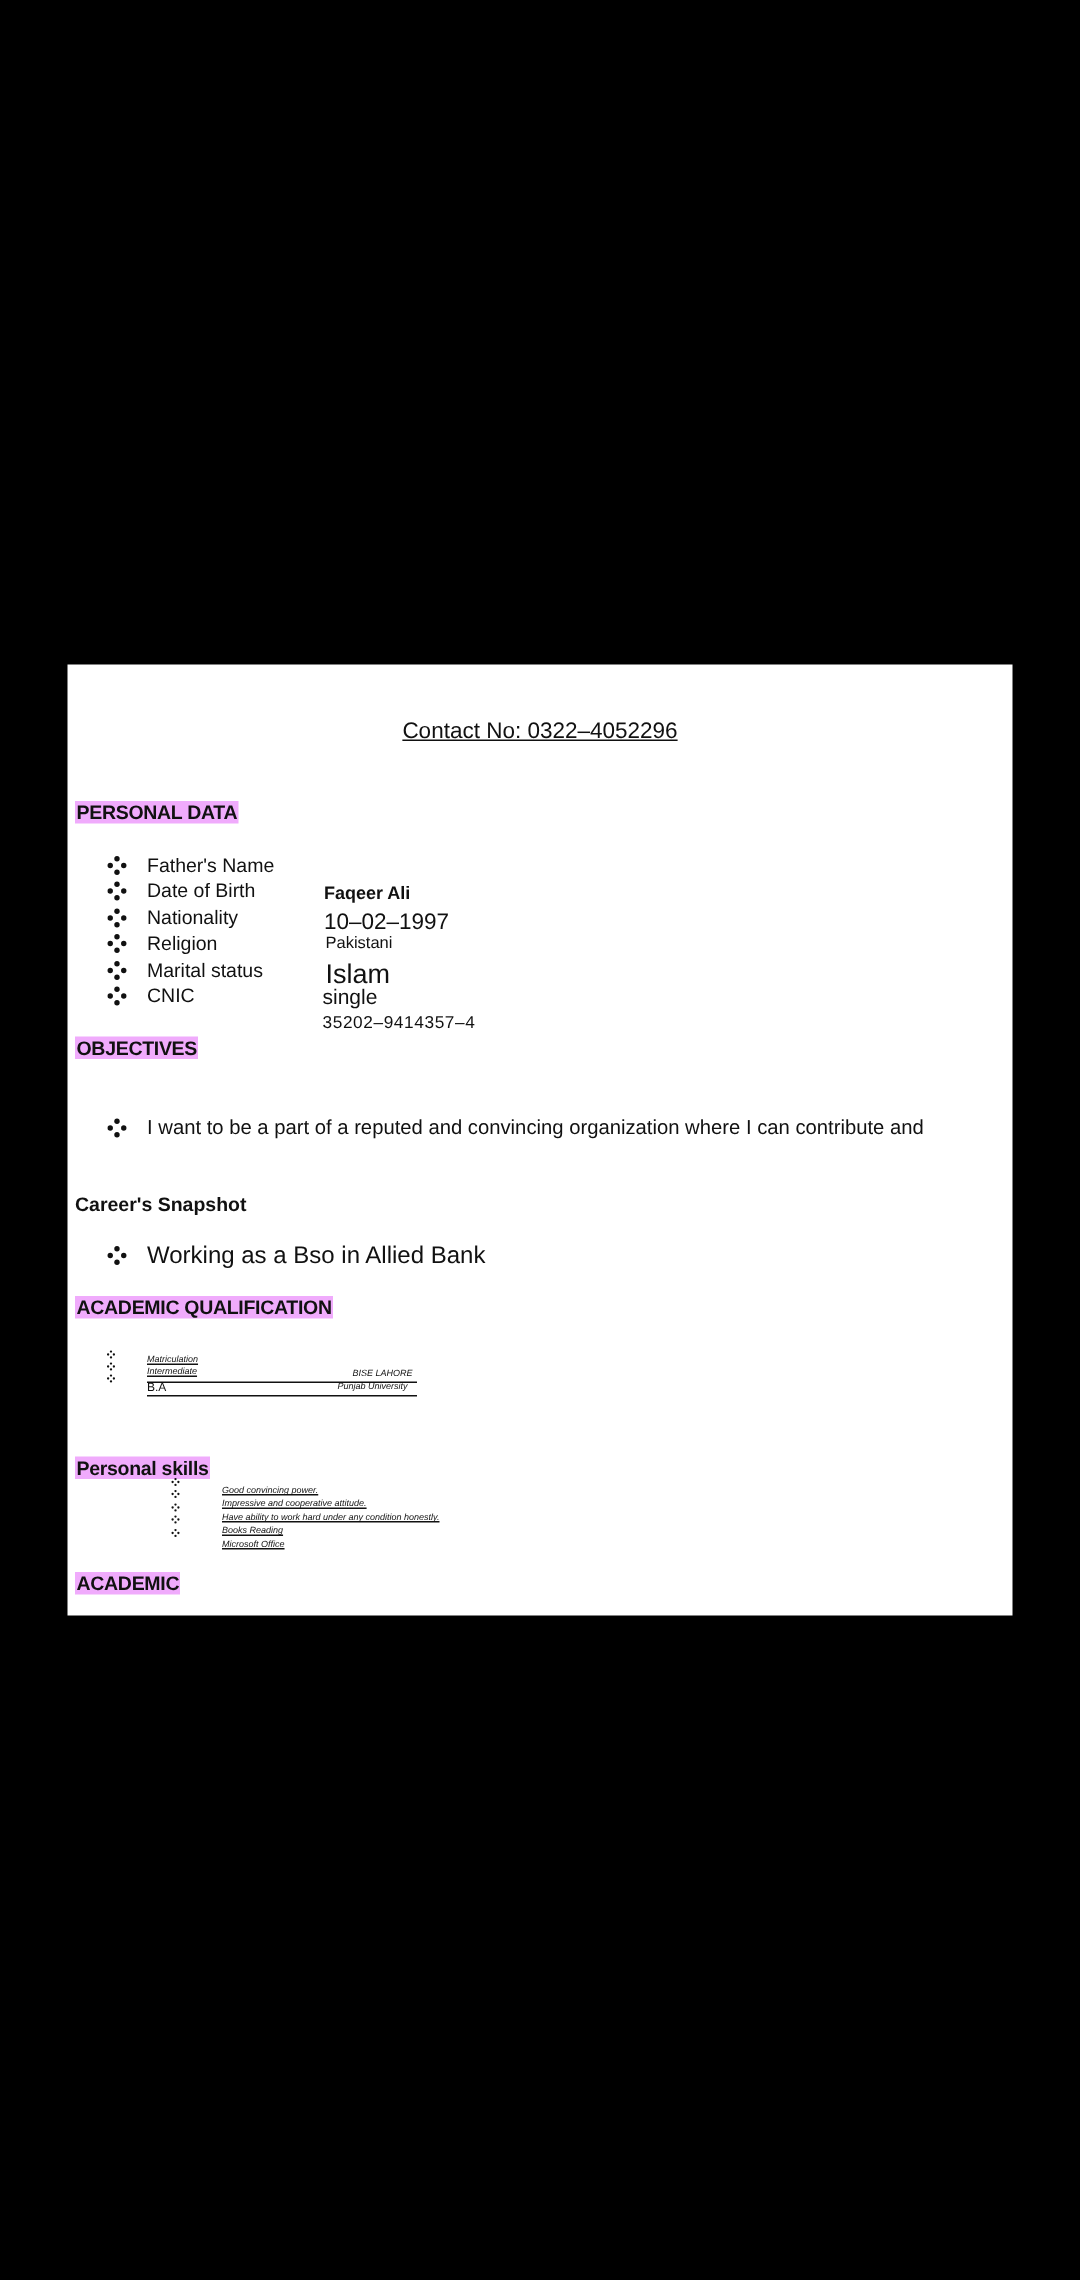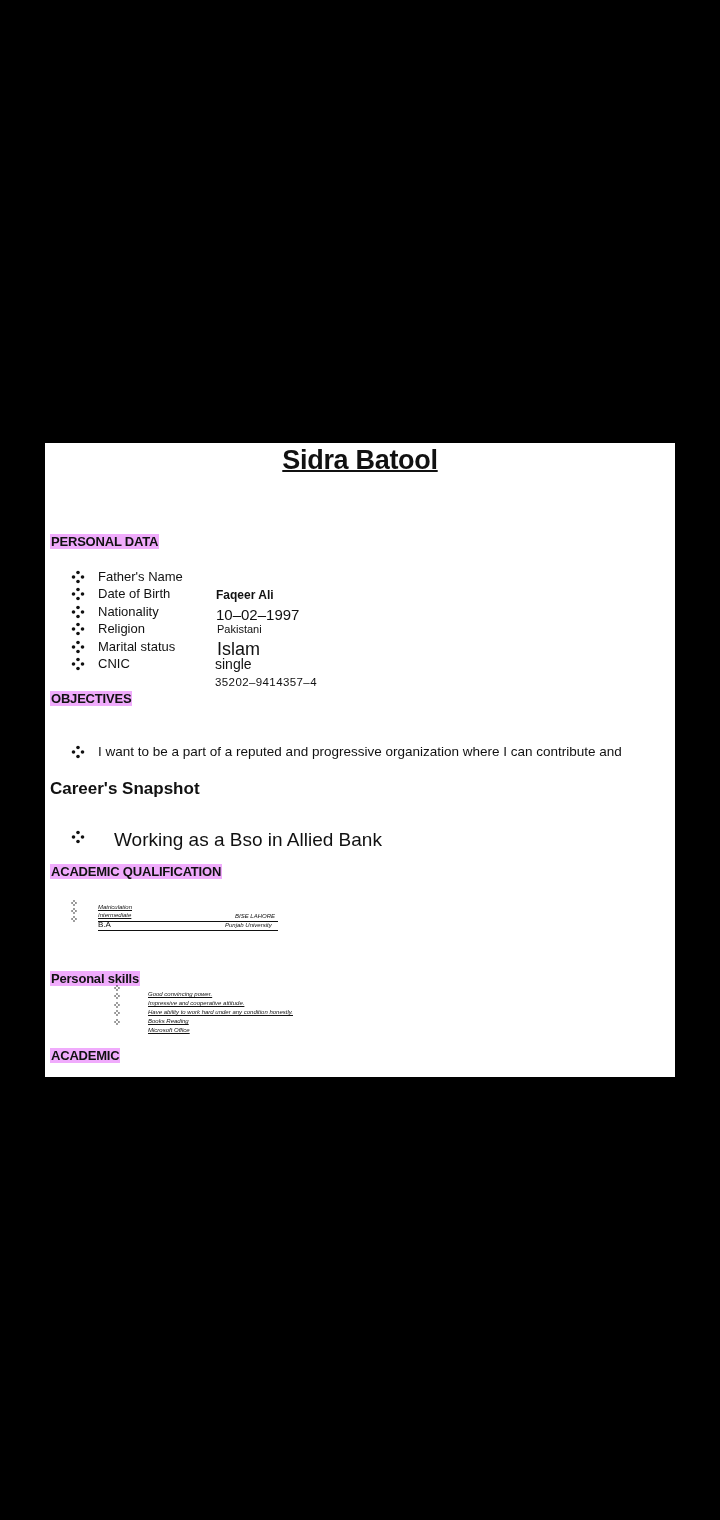"Sidra Batool" div.abs { html: <div><span>Sidra Batool</span></div> -> none }
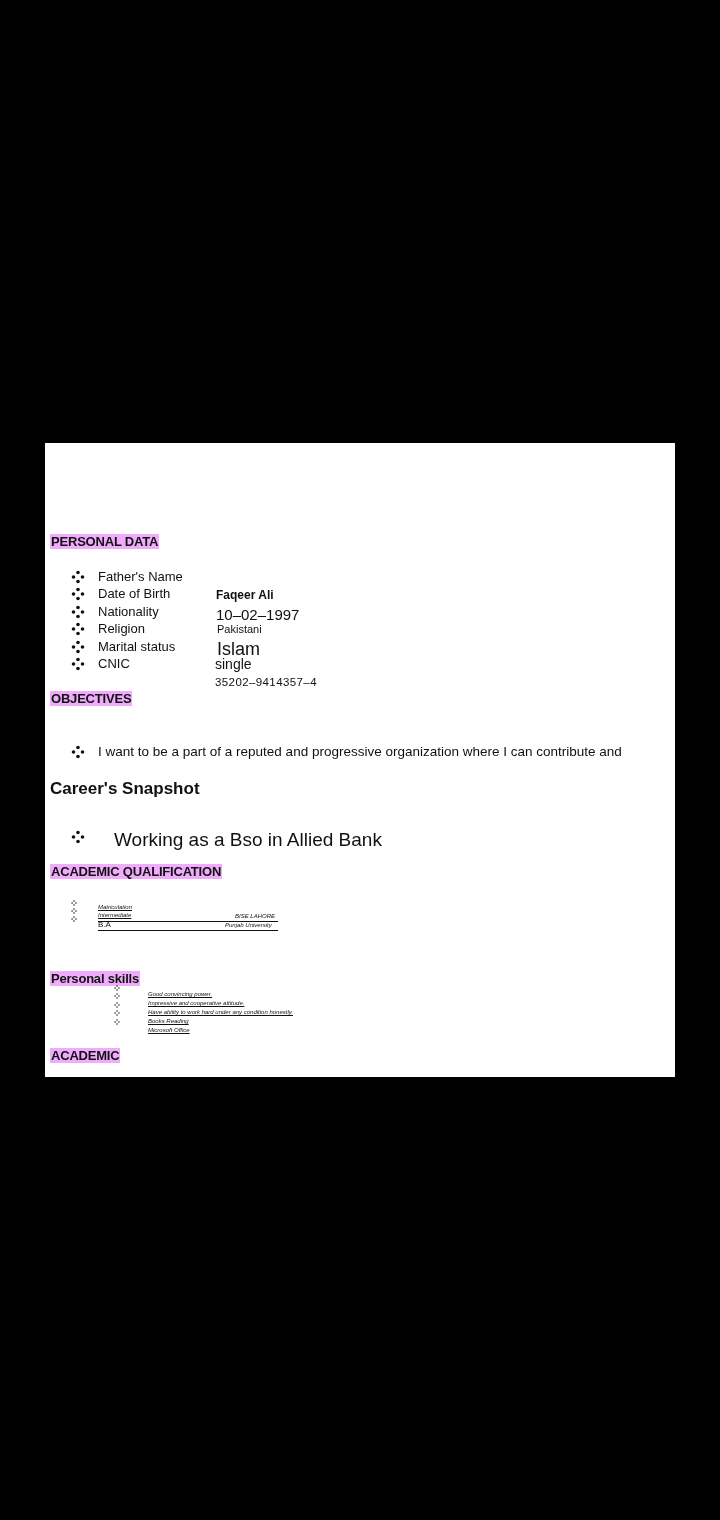"Contact No: 0322–4052296" div.abs { html: none -> <div><span>Contact No: 0322–4052296</span></div> }
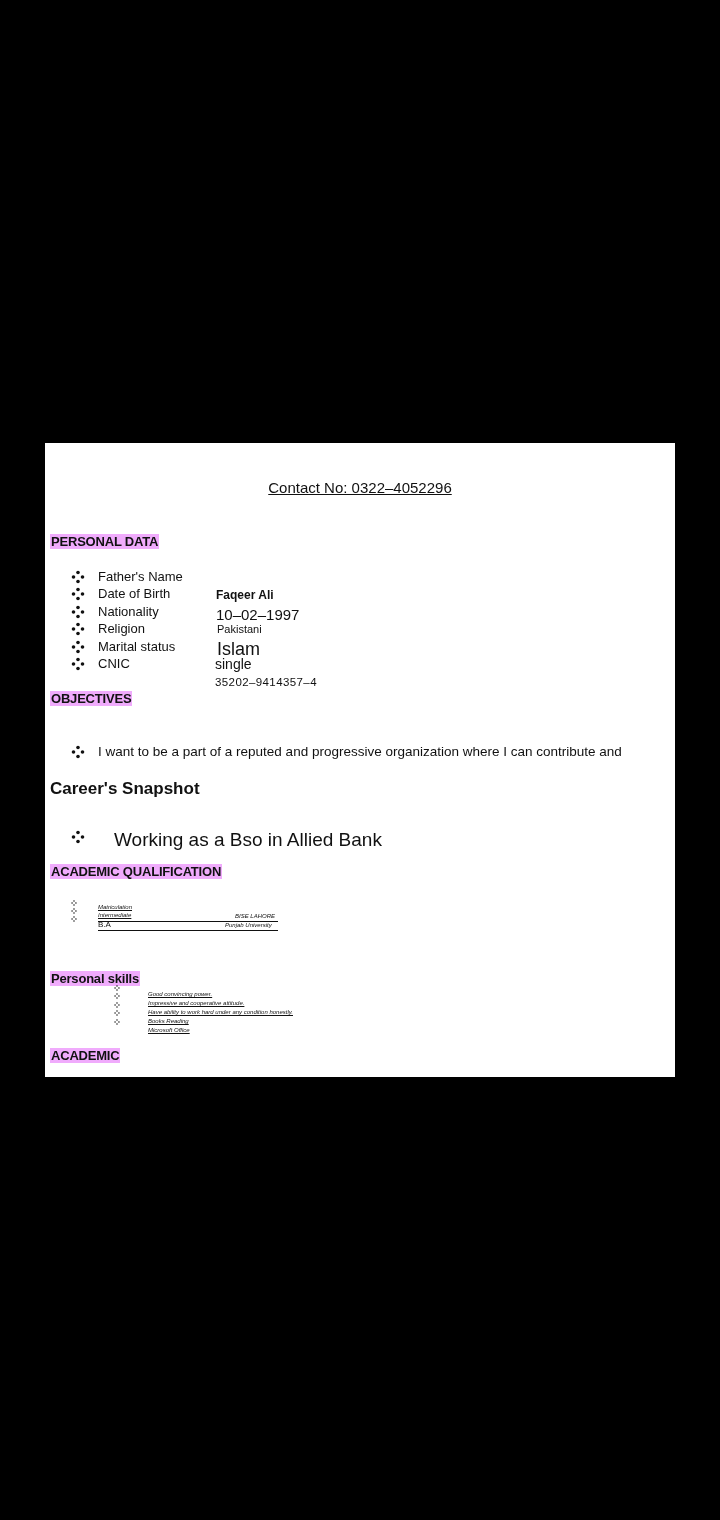"I want to be a" div.abs { text: progressive -> convincing }
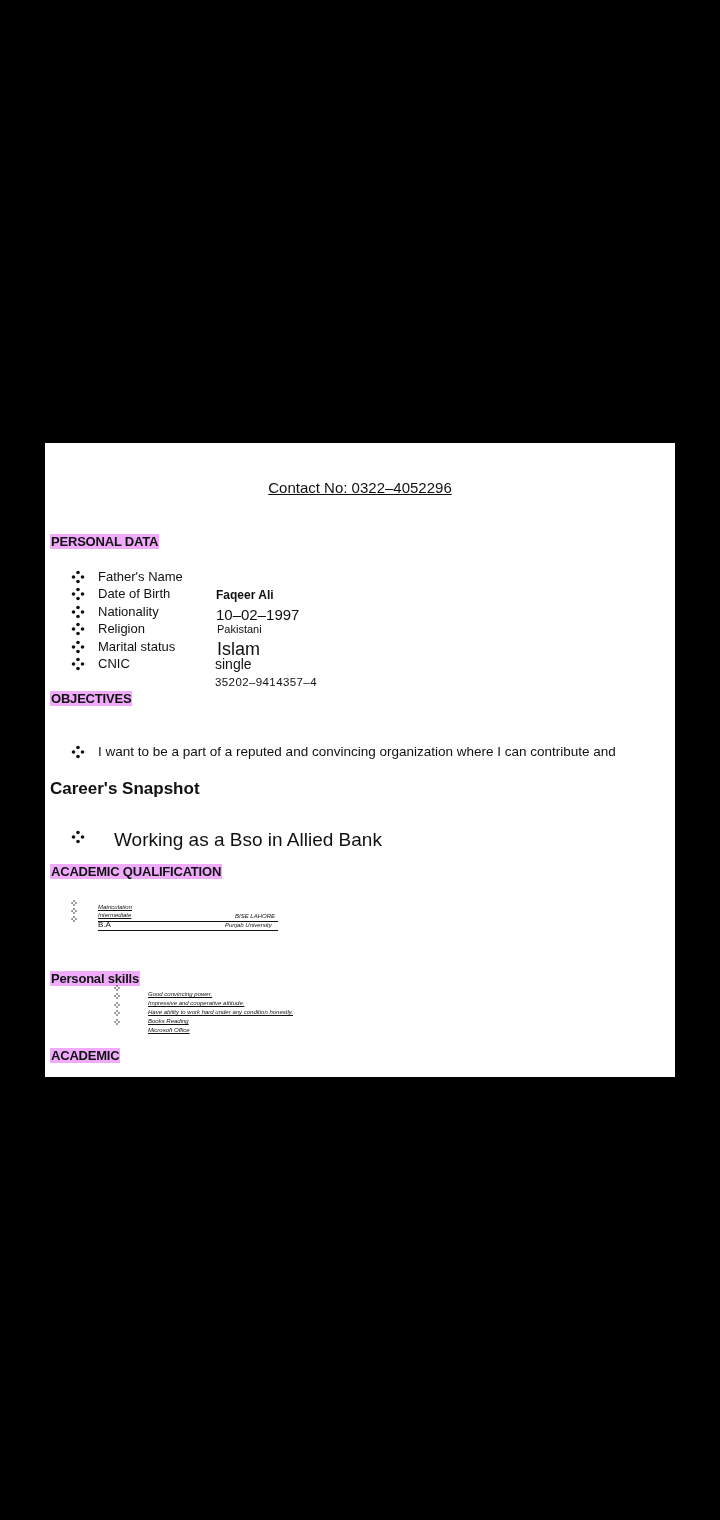"Career's Snapshot" div.abs { font-size: 17px -> 13px; top: 336px -> 352px }
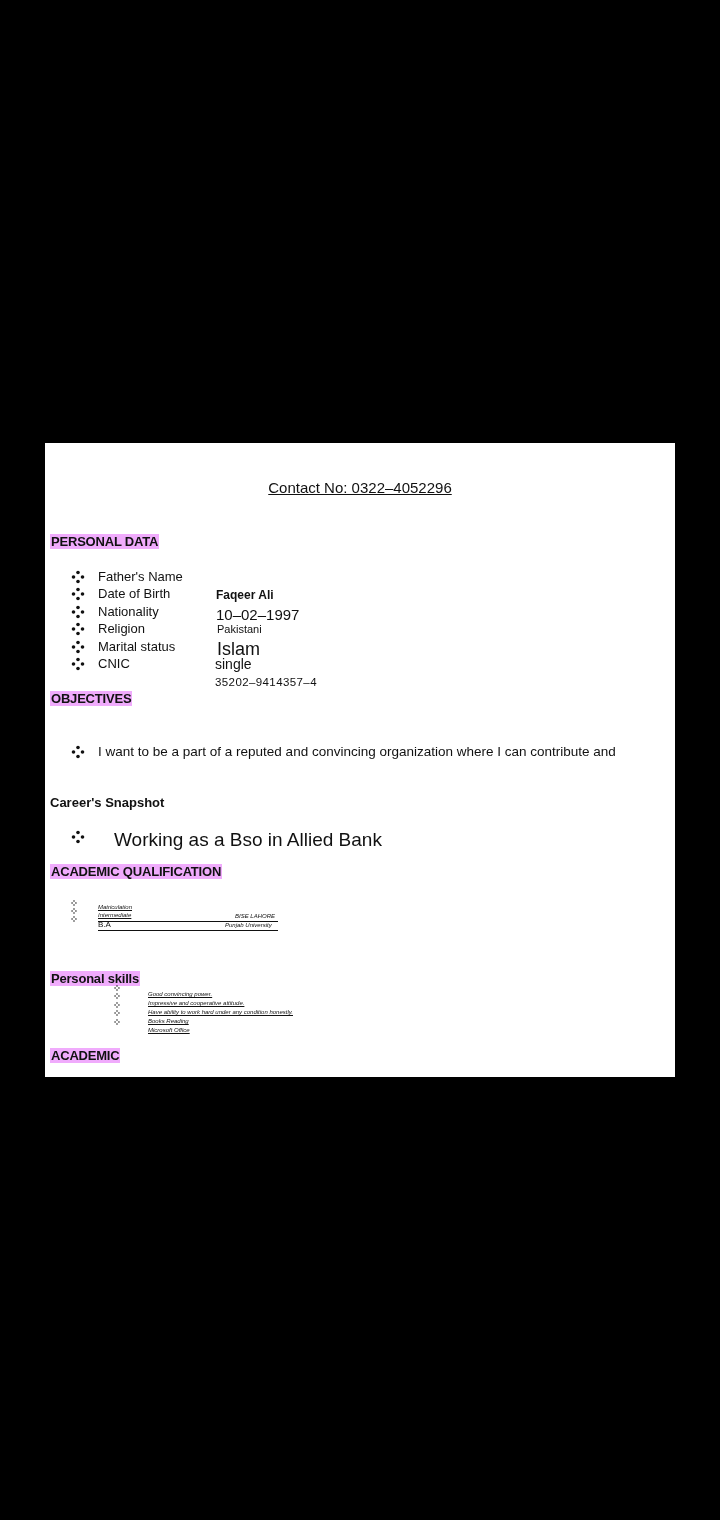"Working as a Bso in" div.abs { font-size: 19px -> 16px; margin-left: 16px -> none }
